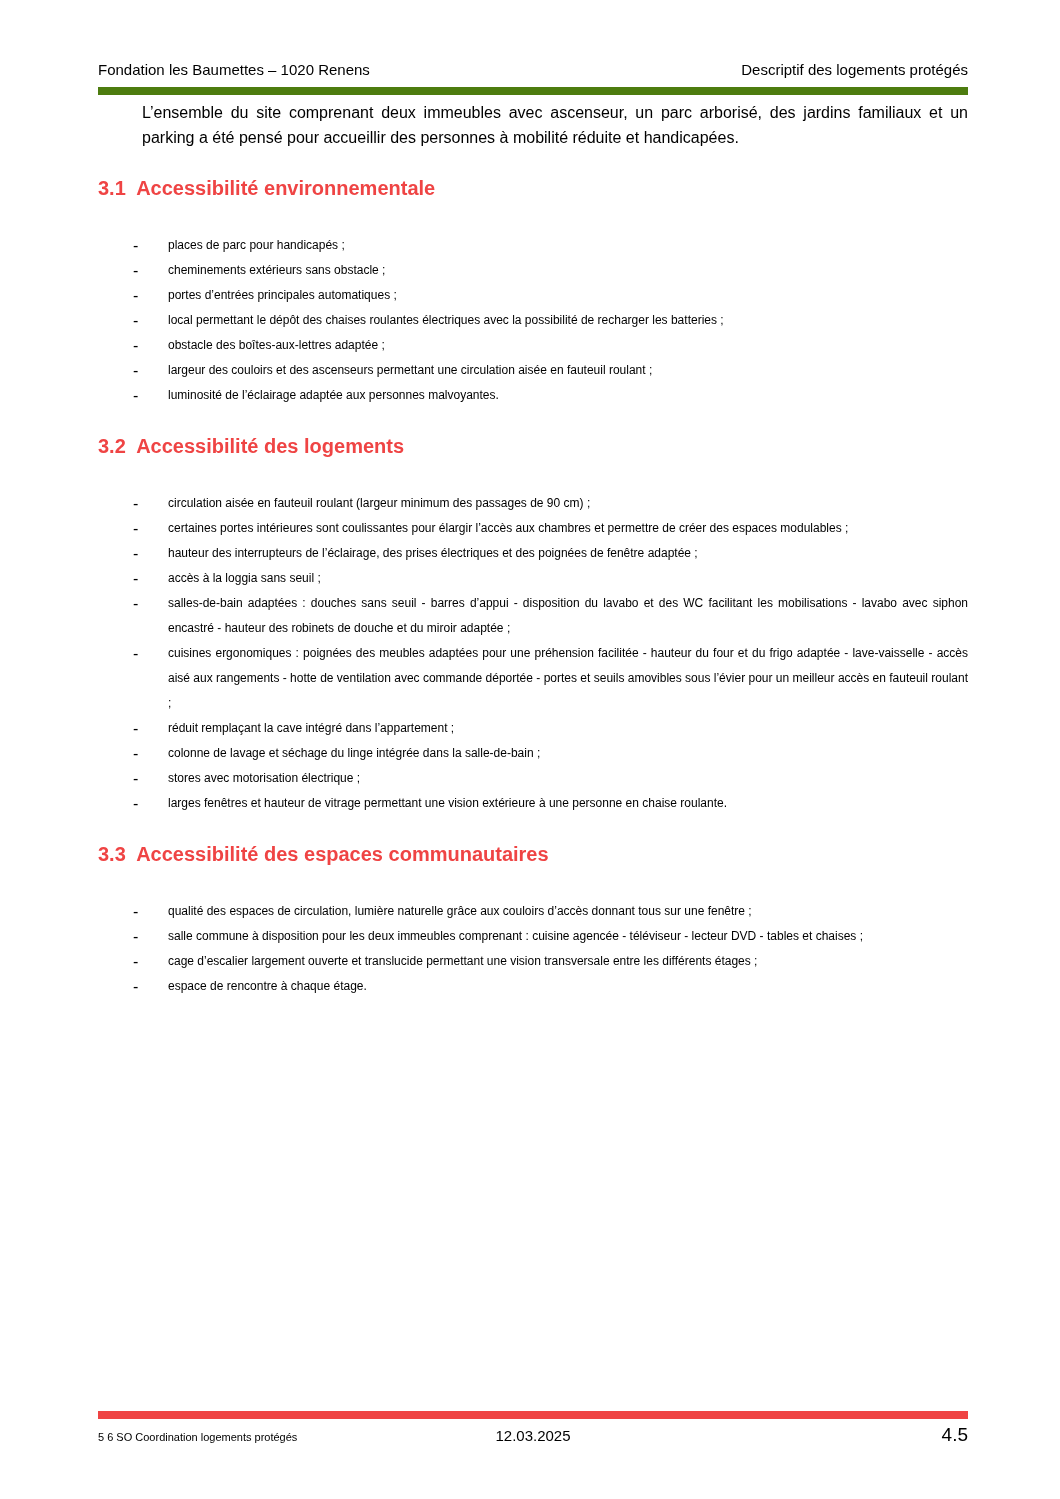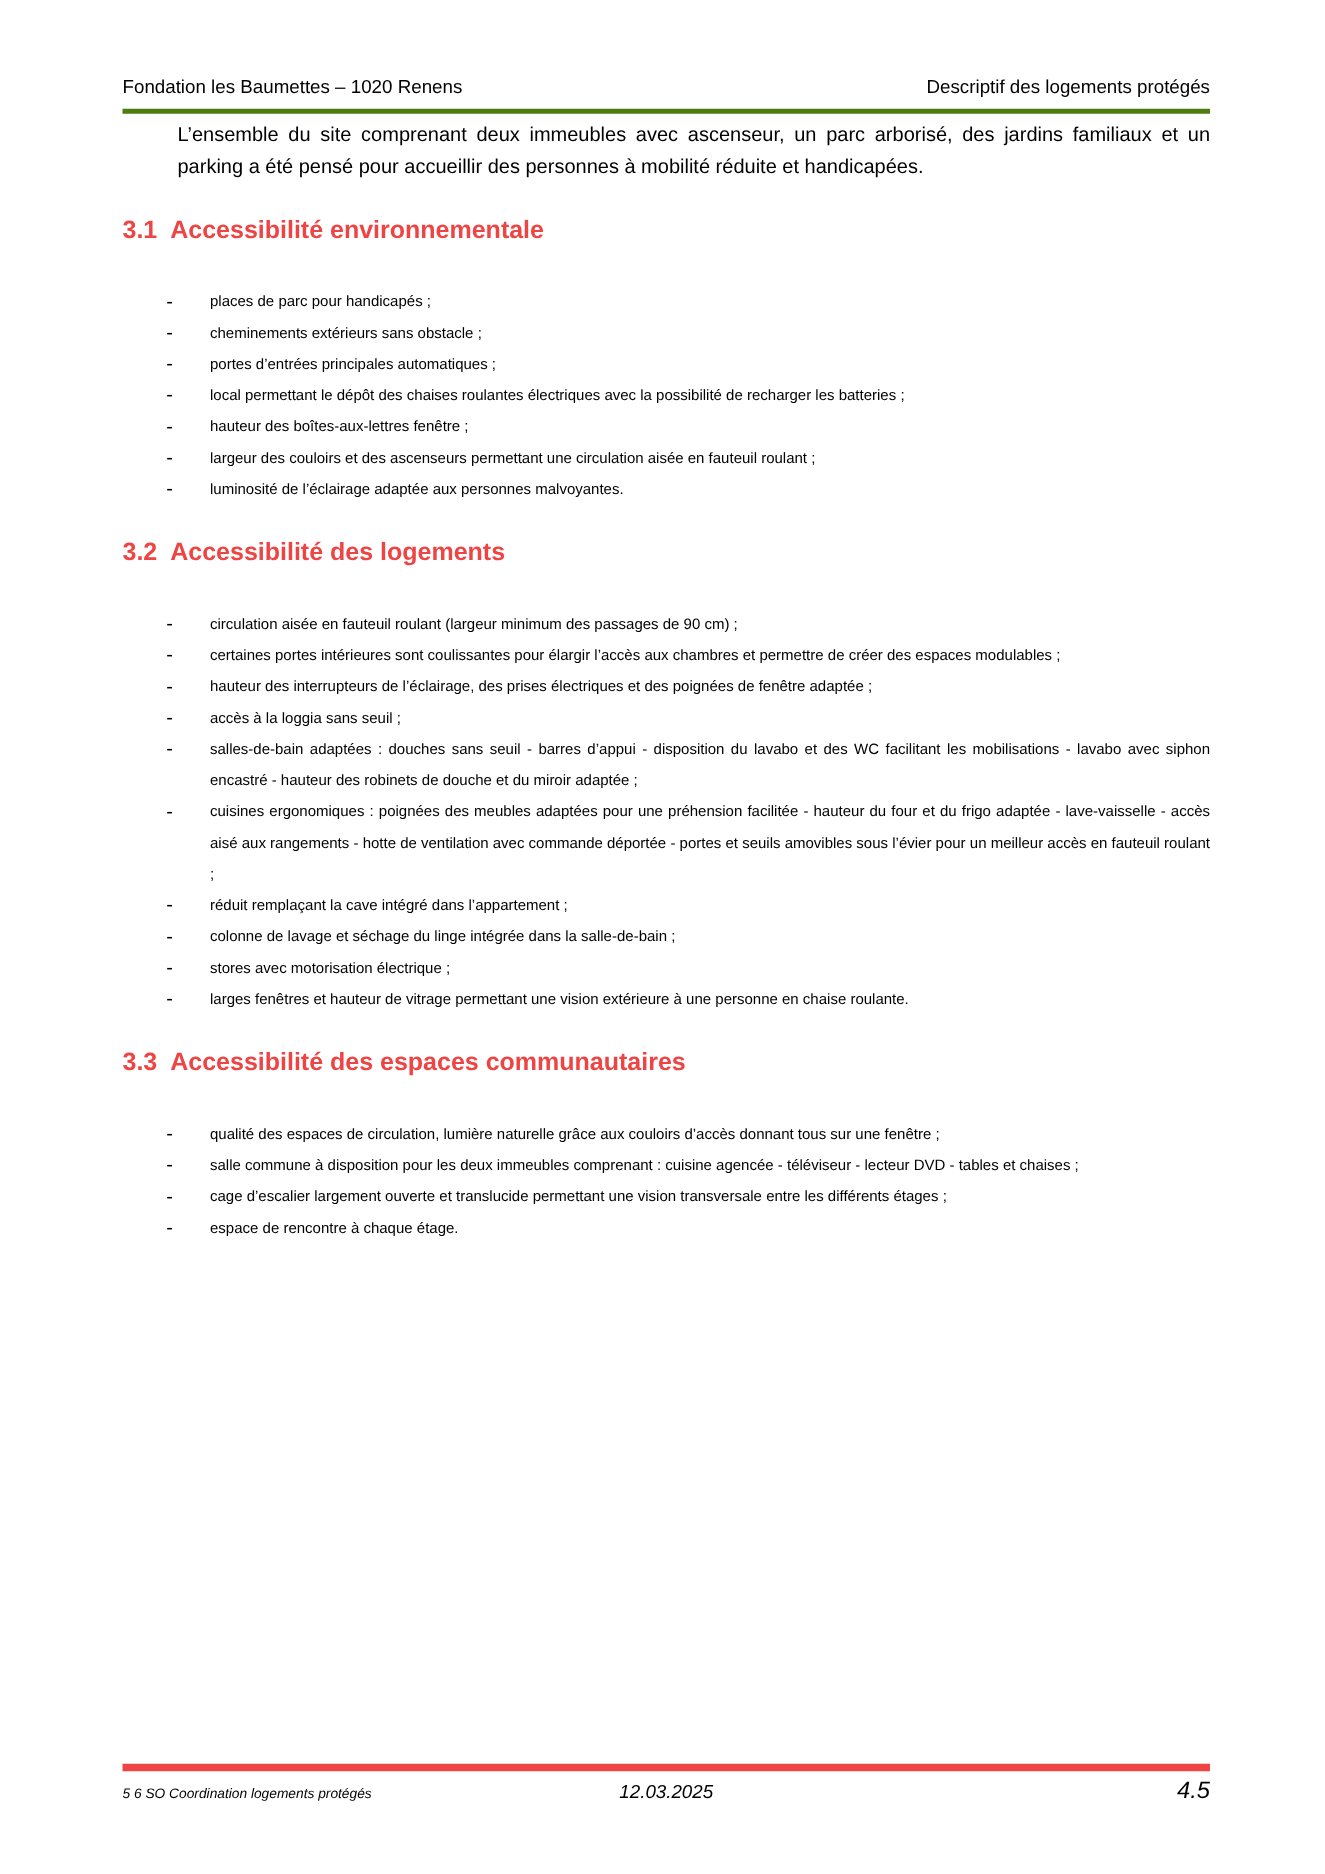"Fondation les Baumettes – 1020" .header { border-bottom: 4px solid #4d7c0f -> 8px solid #4d7c0f }
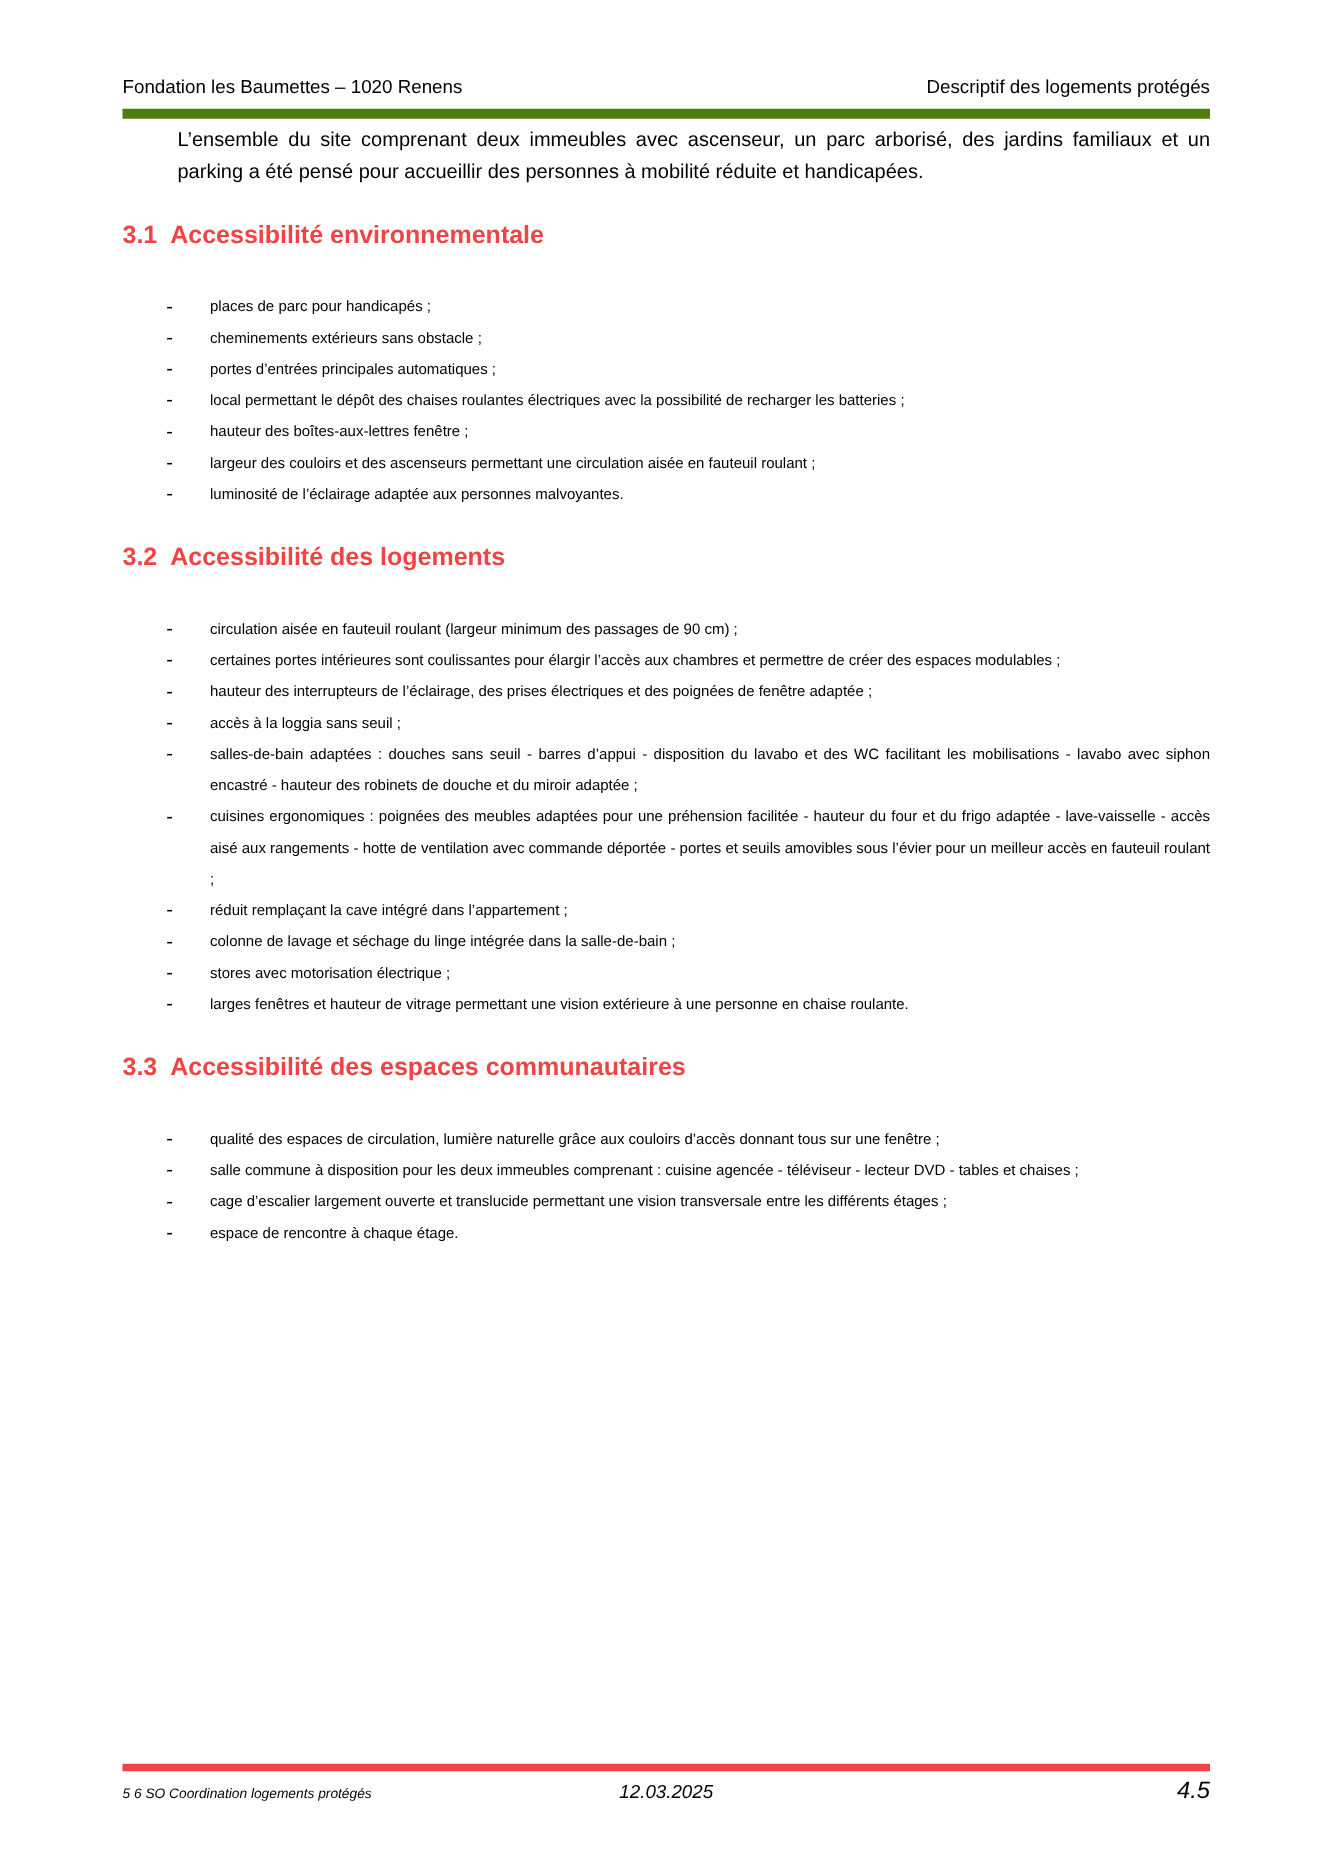"hauteur des boîtes-aux-lettres fenêtre ;" div.item-text { text: hauteur des boîtes-aux-lettres fenêtre -> obstacle des boîtes-aux-lettres adaptée }
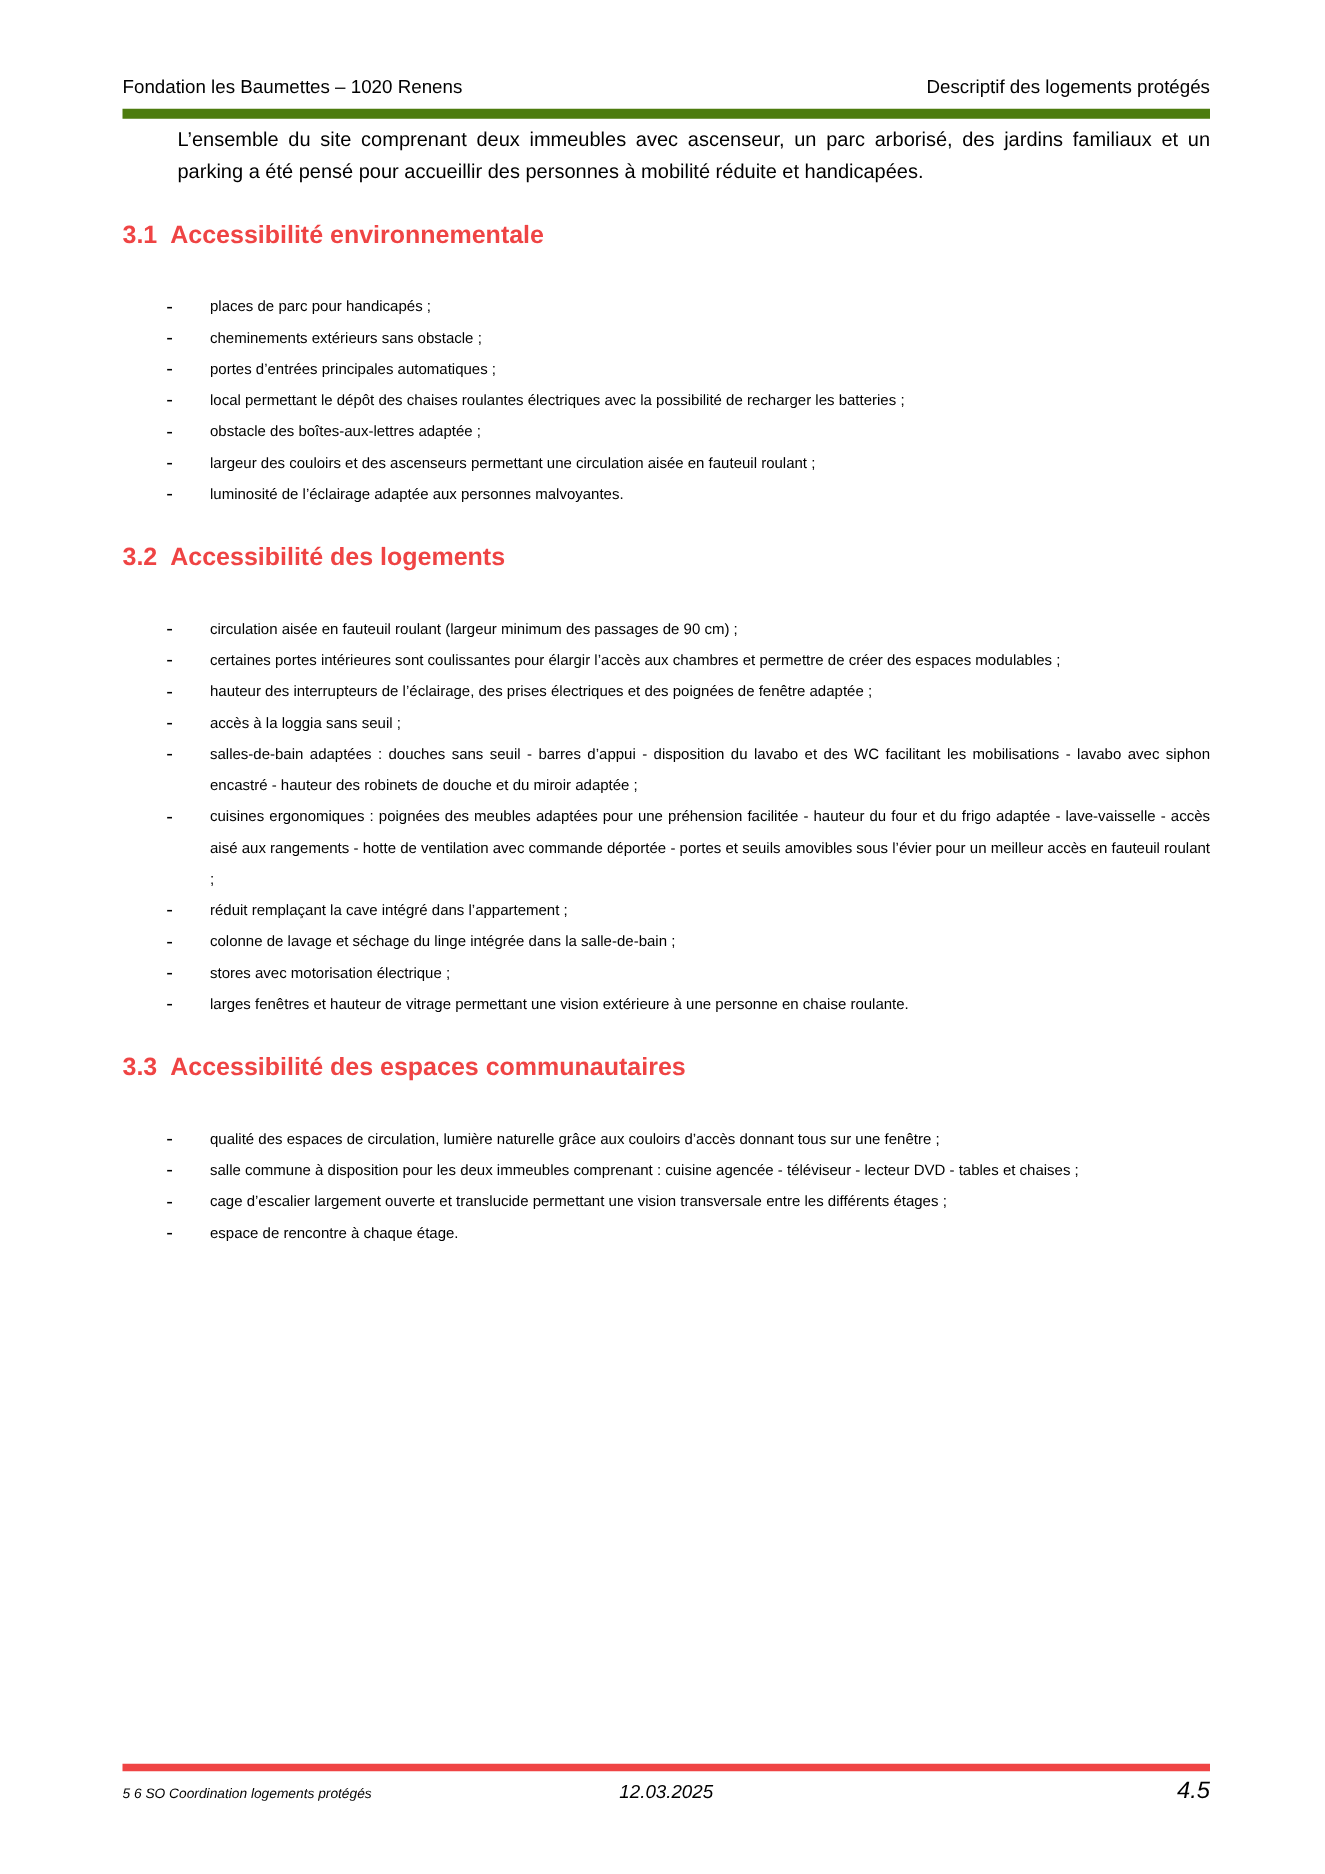"5 6 SO Coordination logements" .footer { border-top: 6px solid #ef4444 -> 8px solid #ef4444; font-style: italic -> none }
